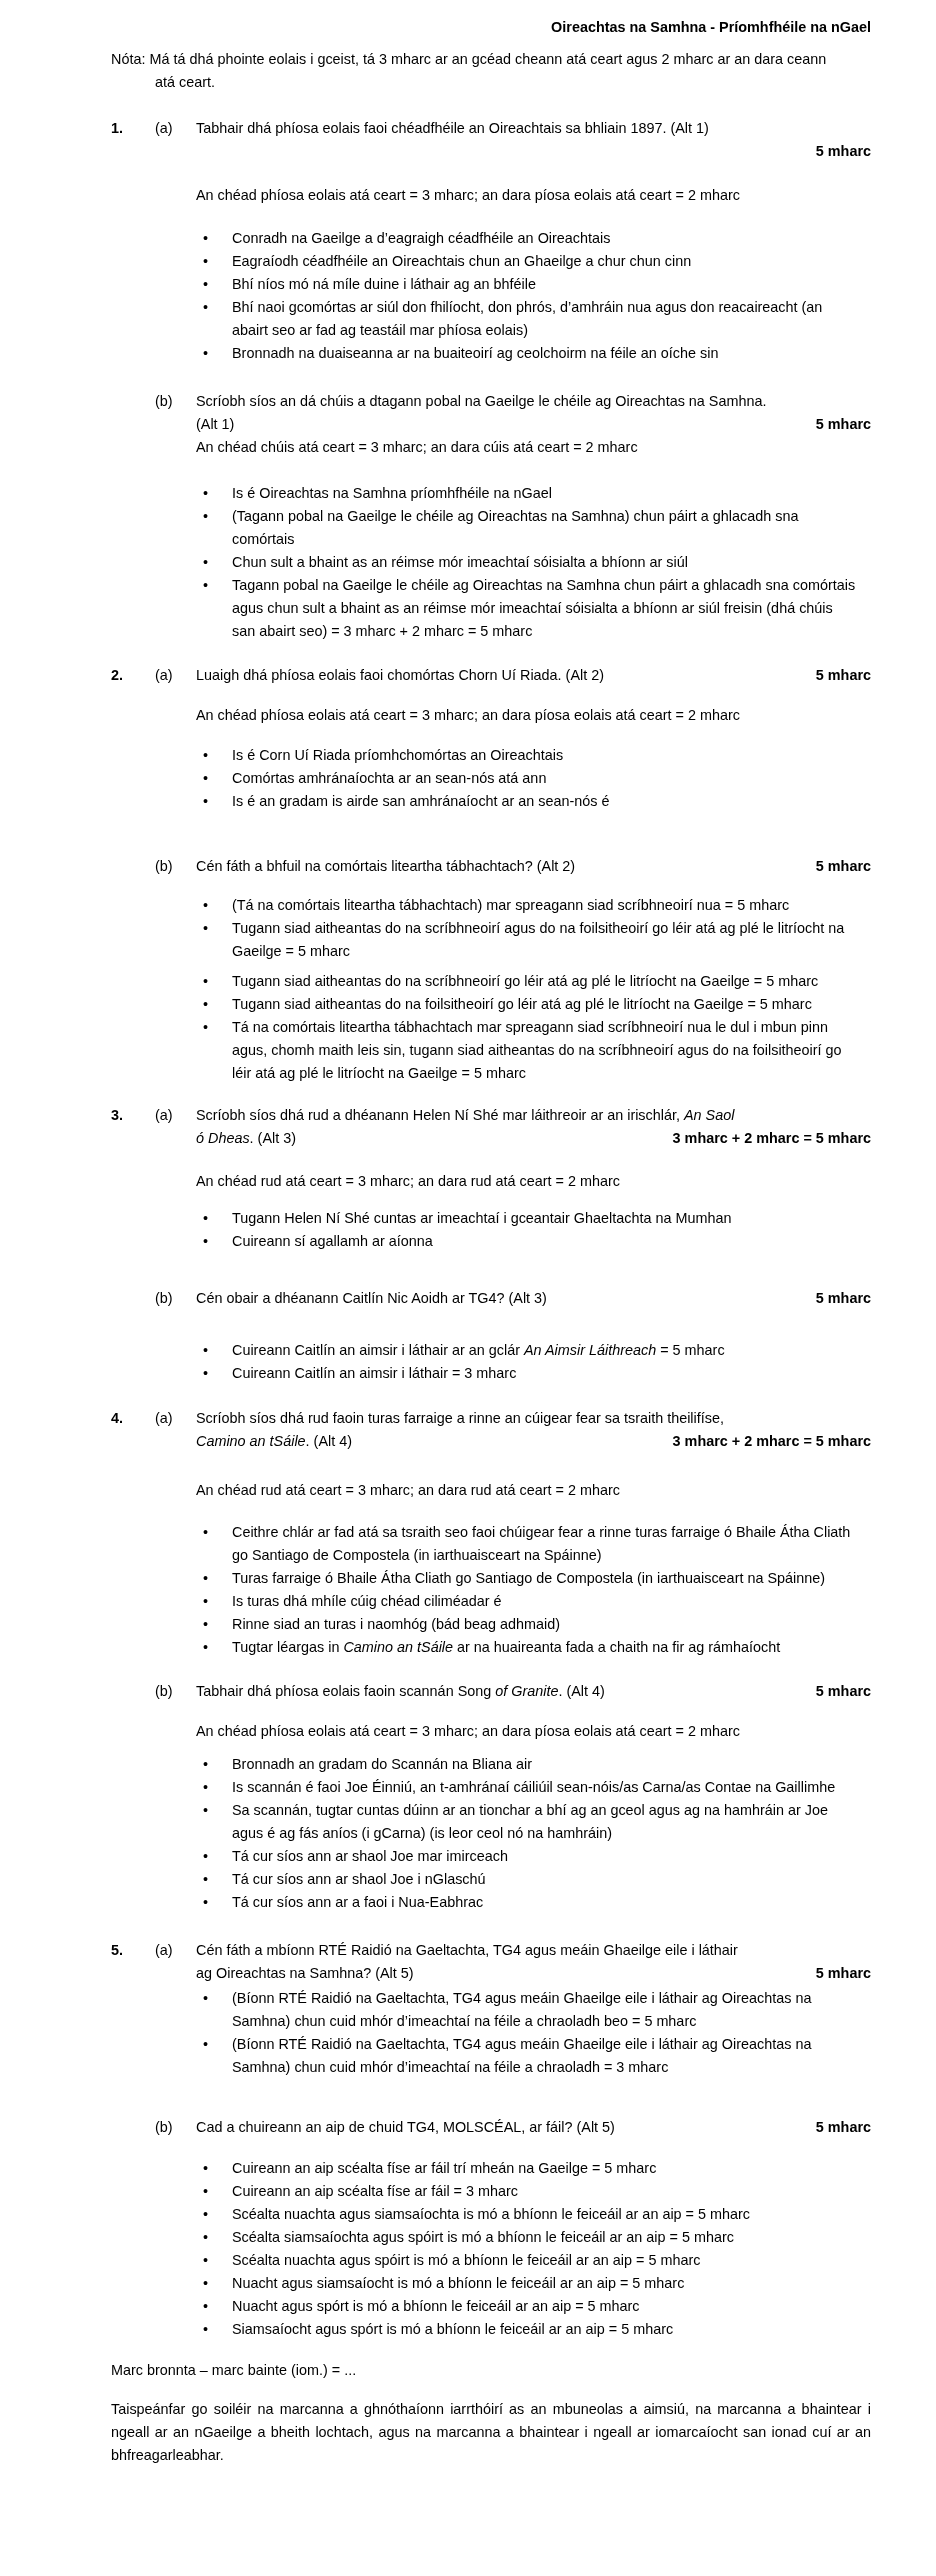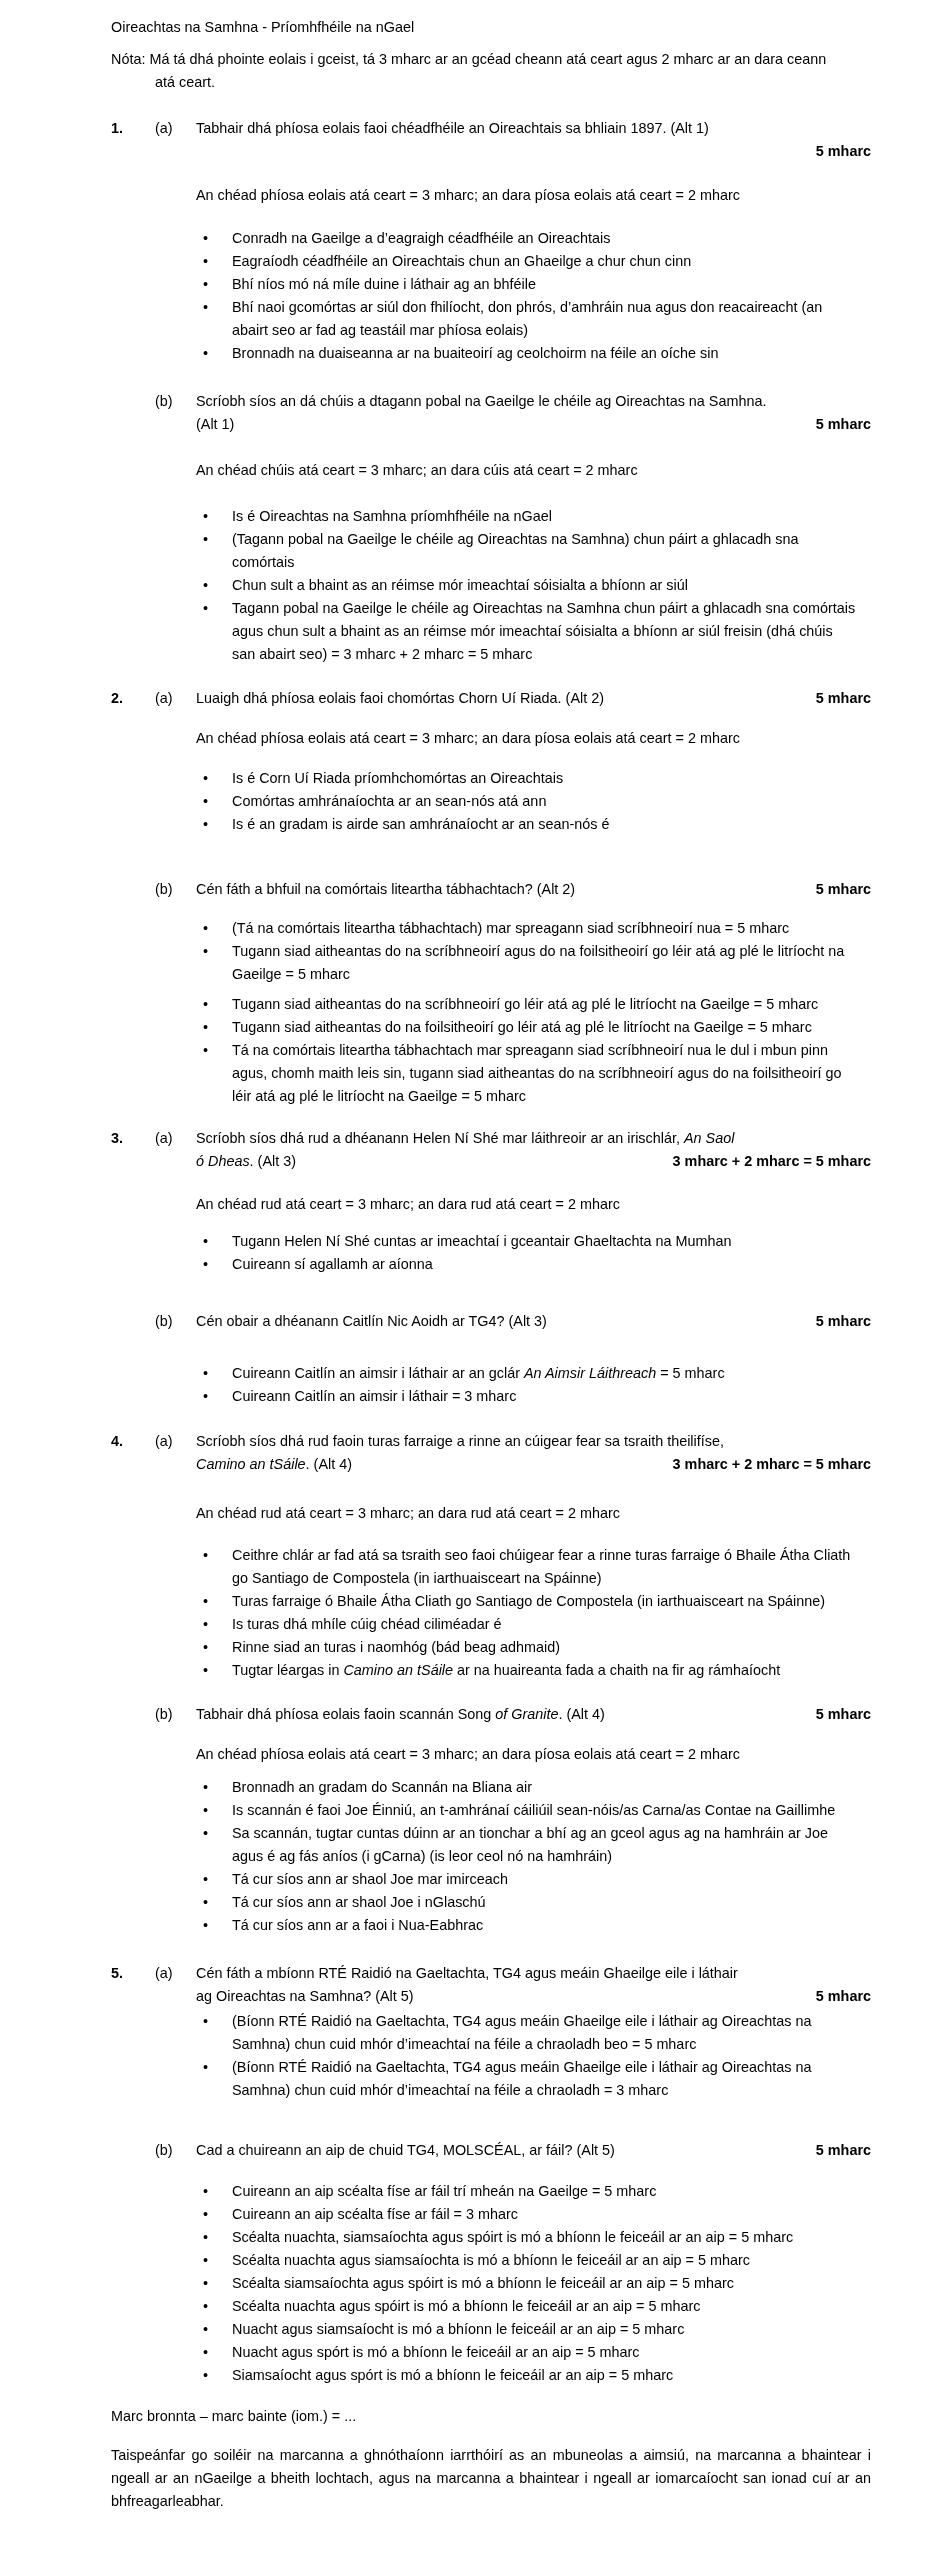"Oireachtas na Samhna - Príomhfhéile" .title { font-weight: 400 -> 700; text-align: left -> right }
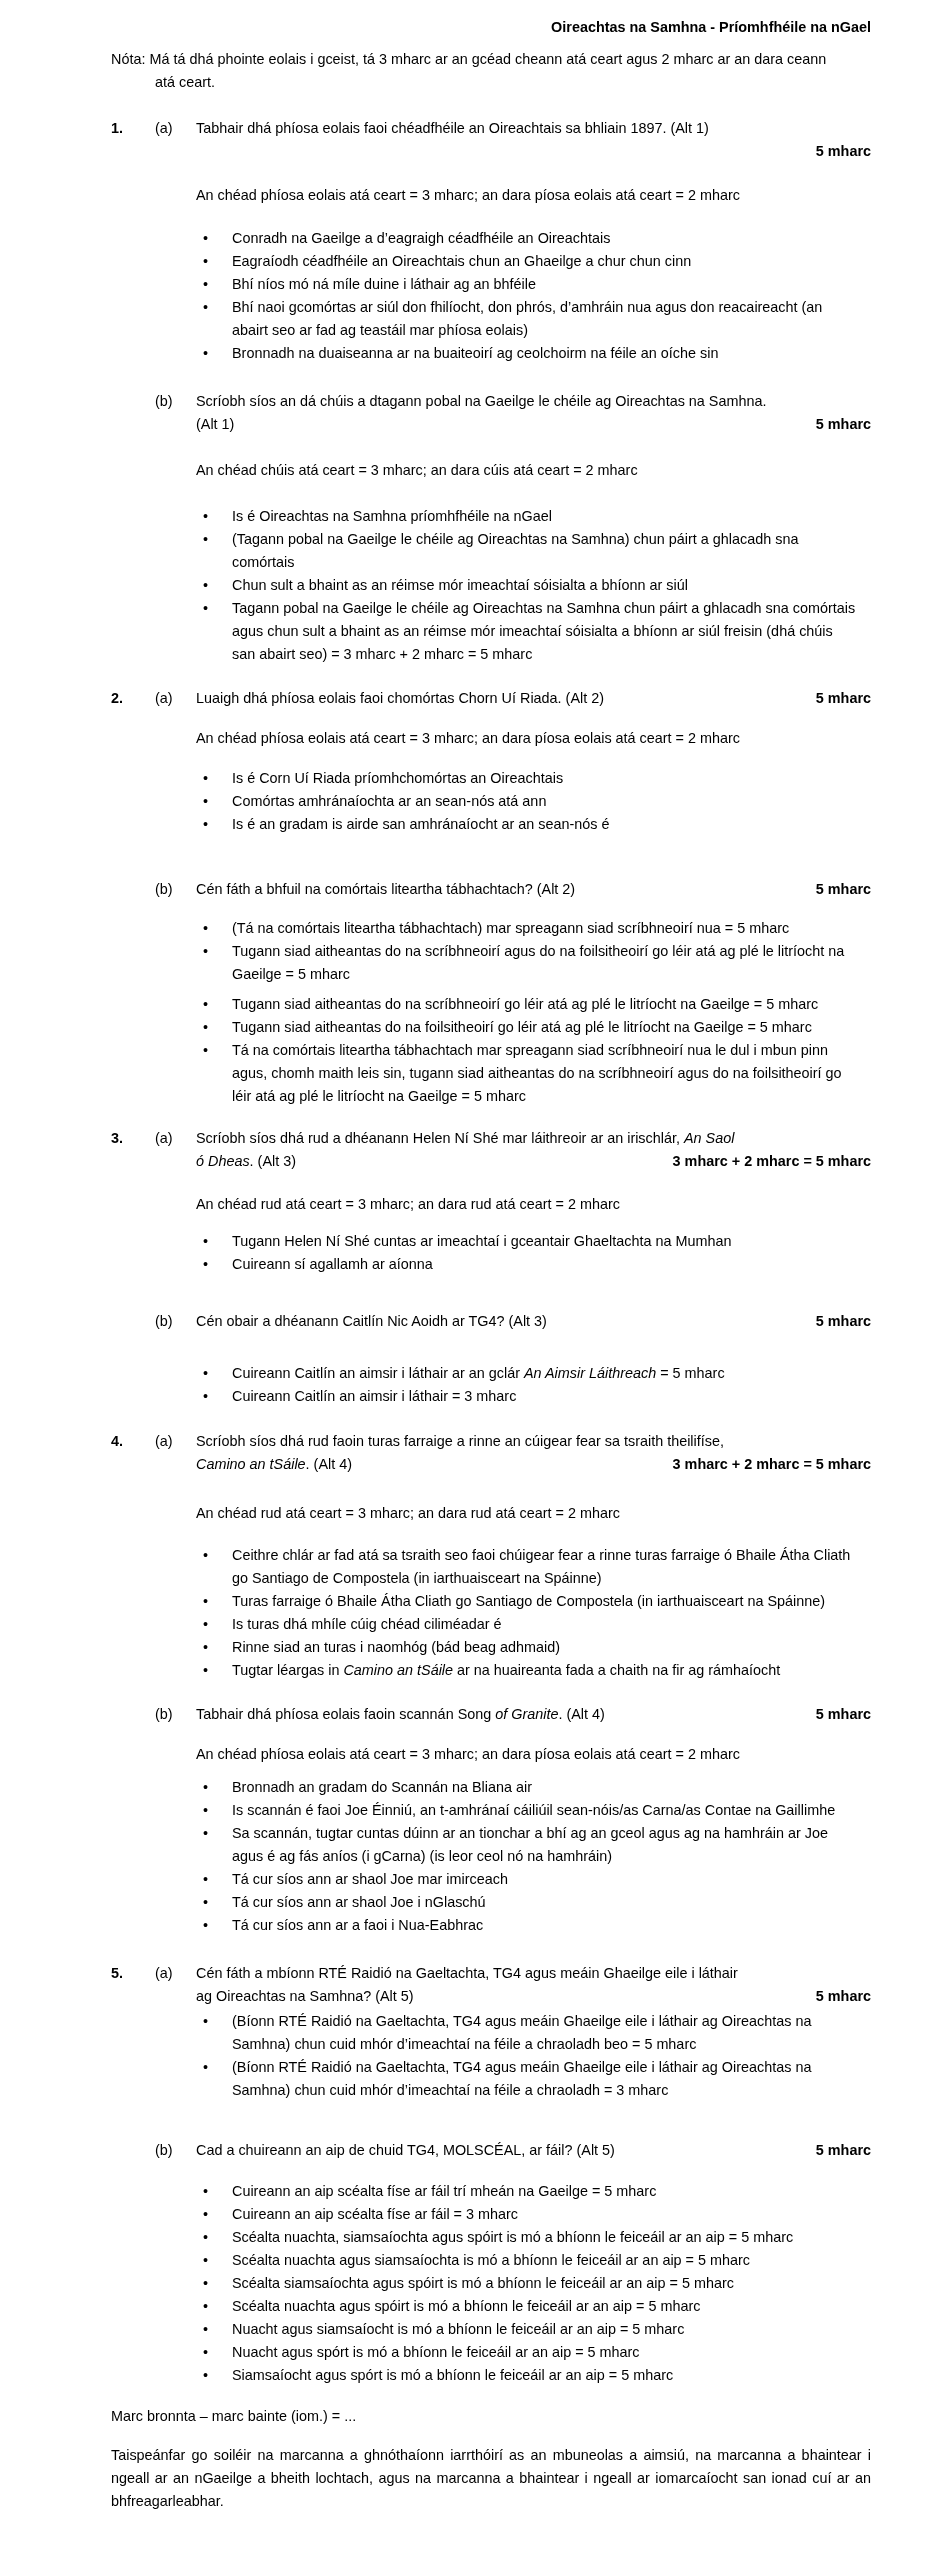"An chéad chúis atá ceart" div.blk { margin-top: 23px -> none }
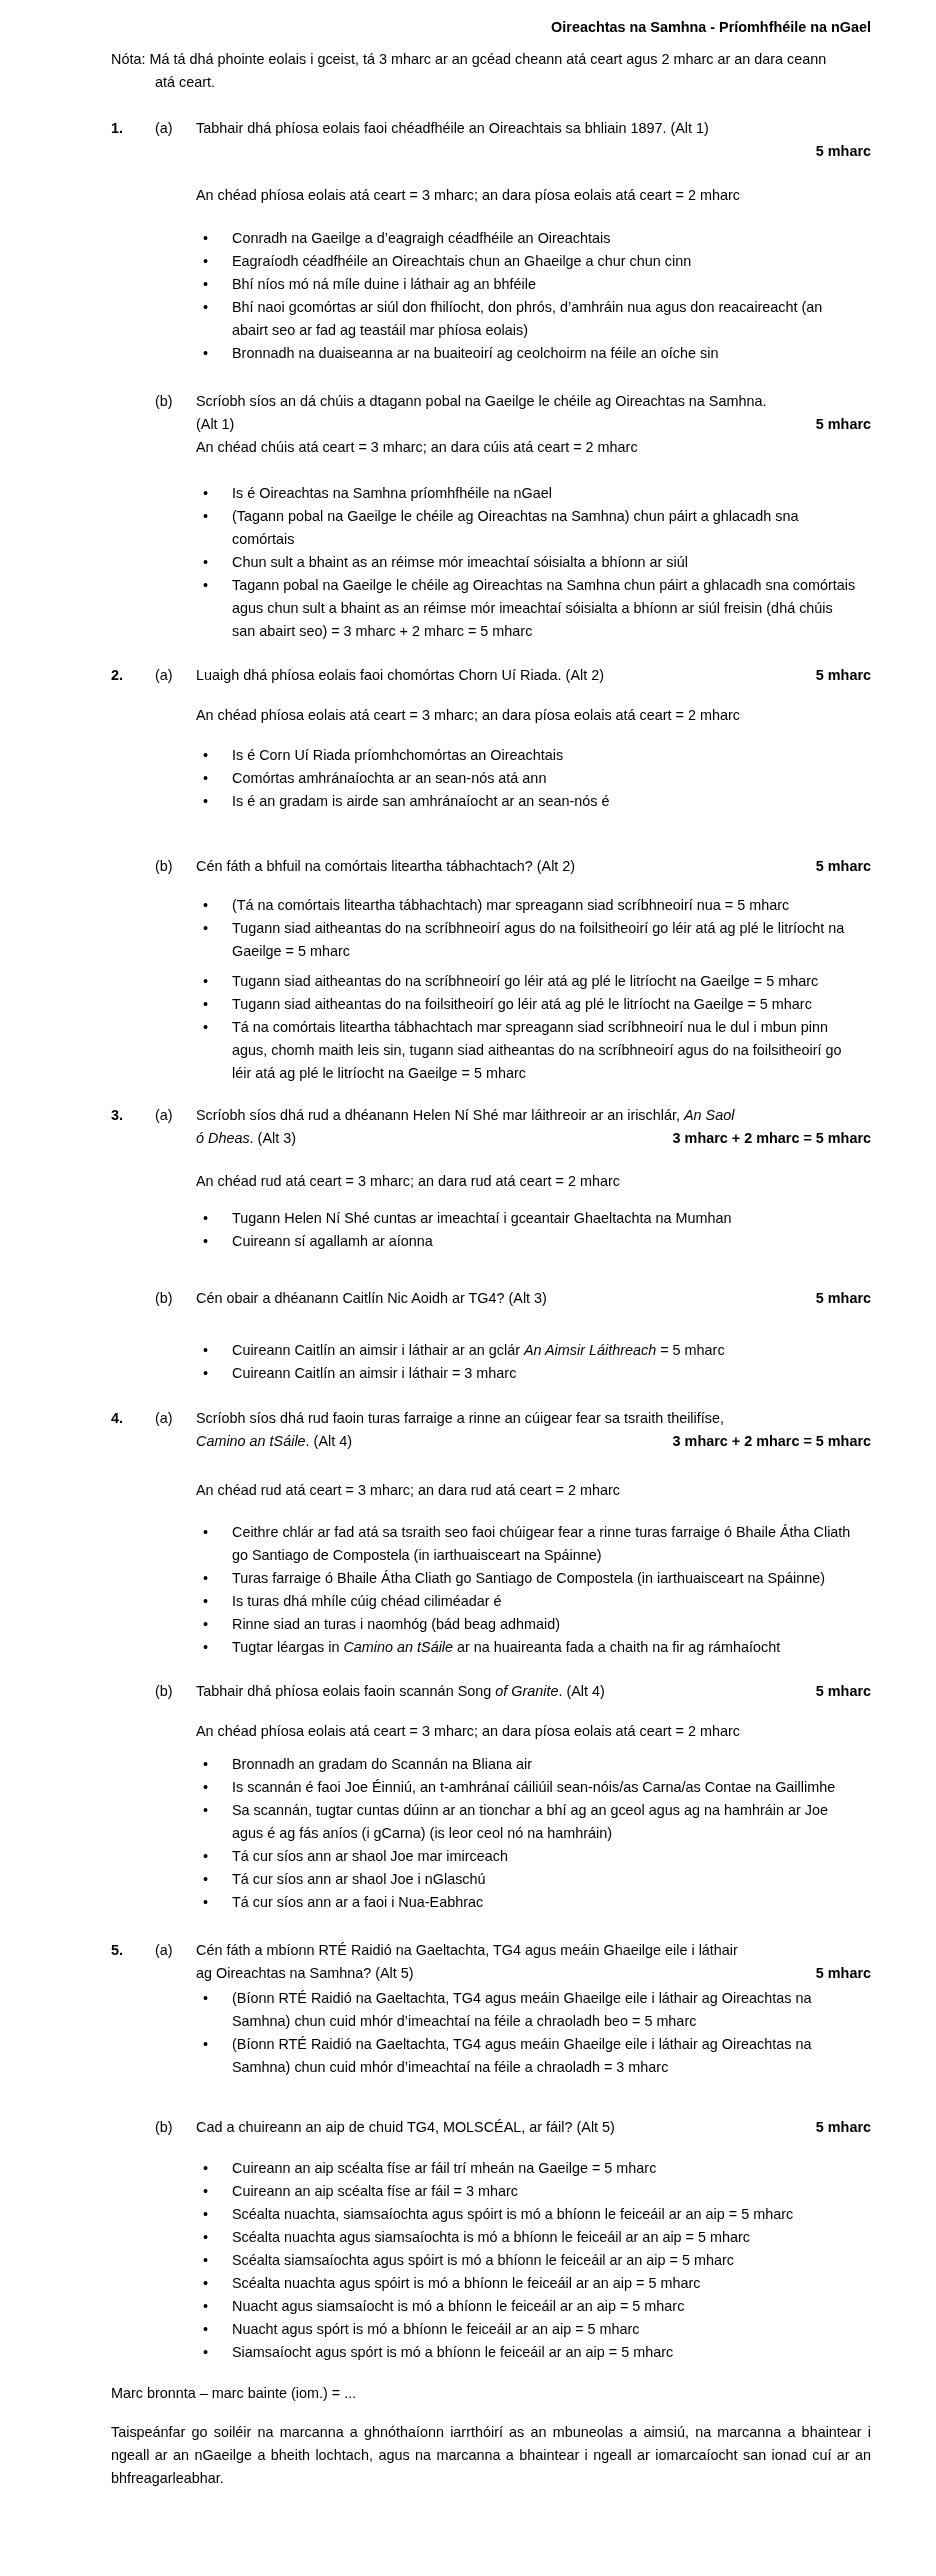"Scéalta nuachta, siamsaíochta agus" div.bullet { html: <div><span>Scéalta nuachta, siamsaíochta agus spóirt is mó a bhíonn le feiceáil ar an aip = 5 mharc</span></div> -> none }
